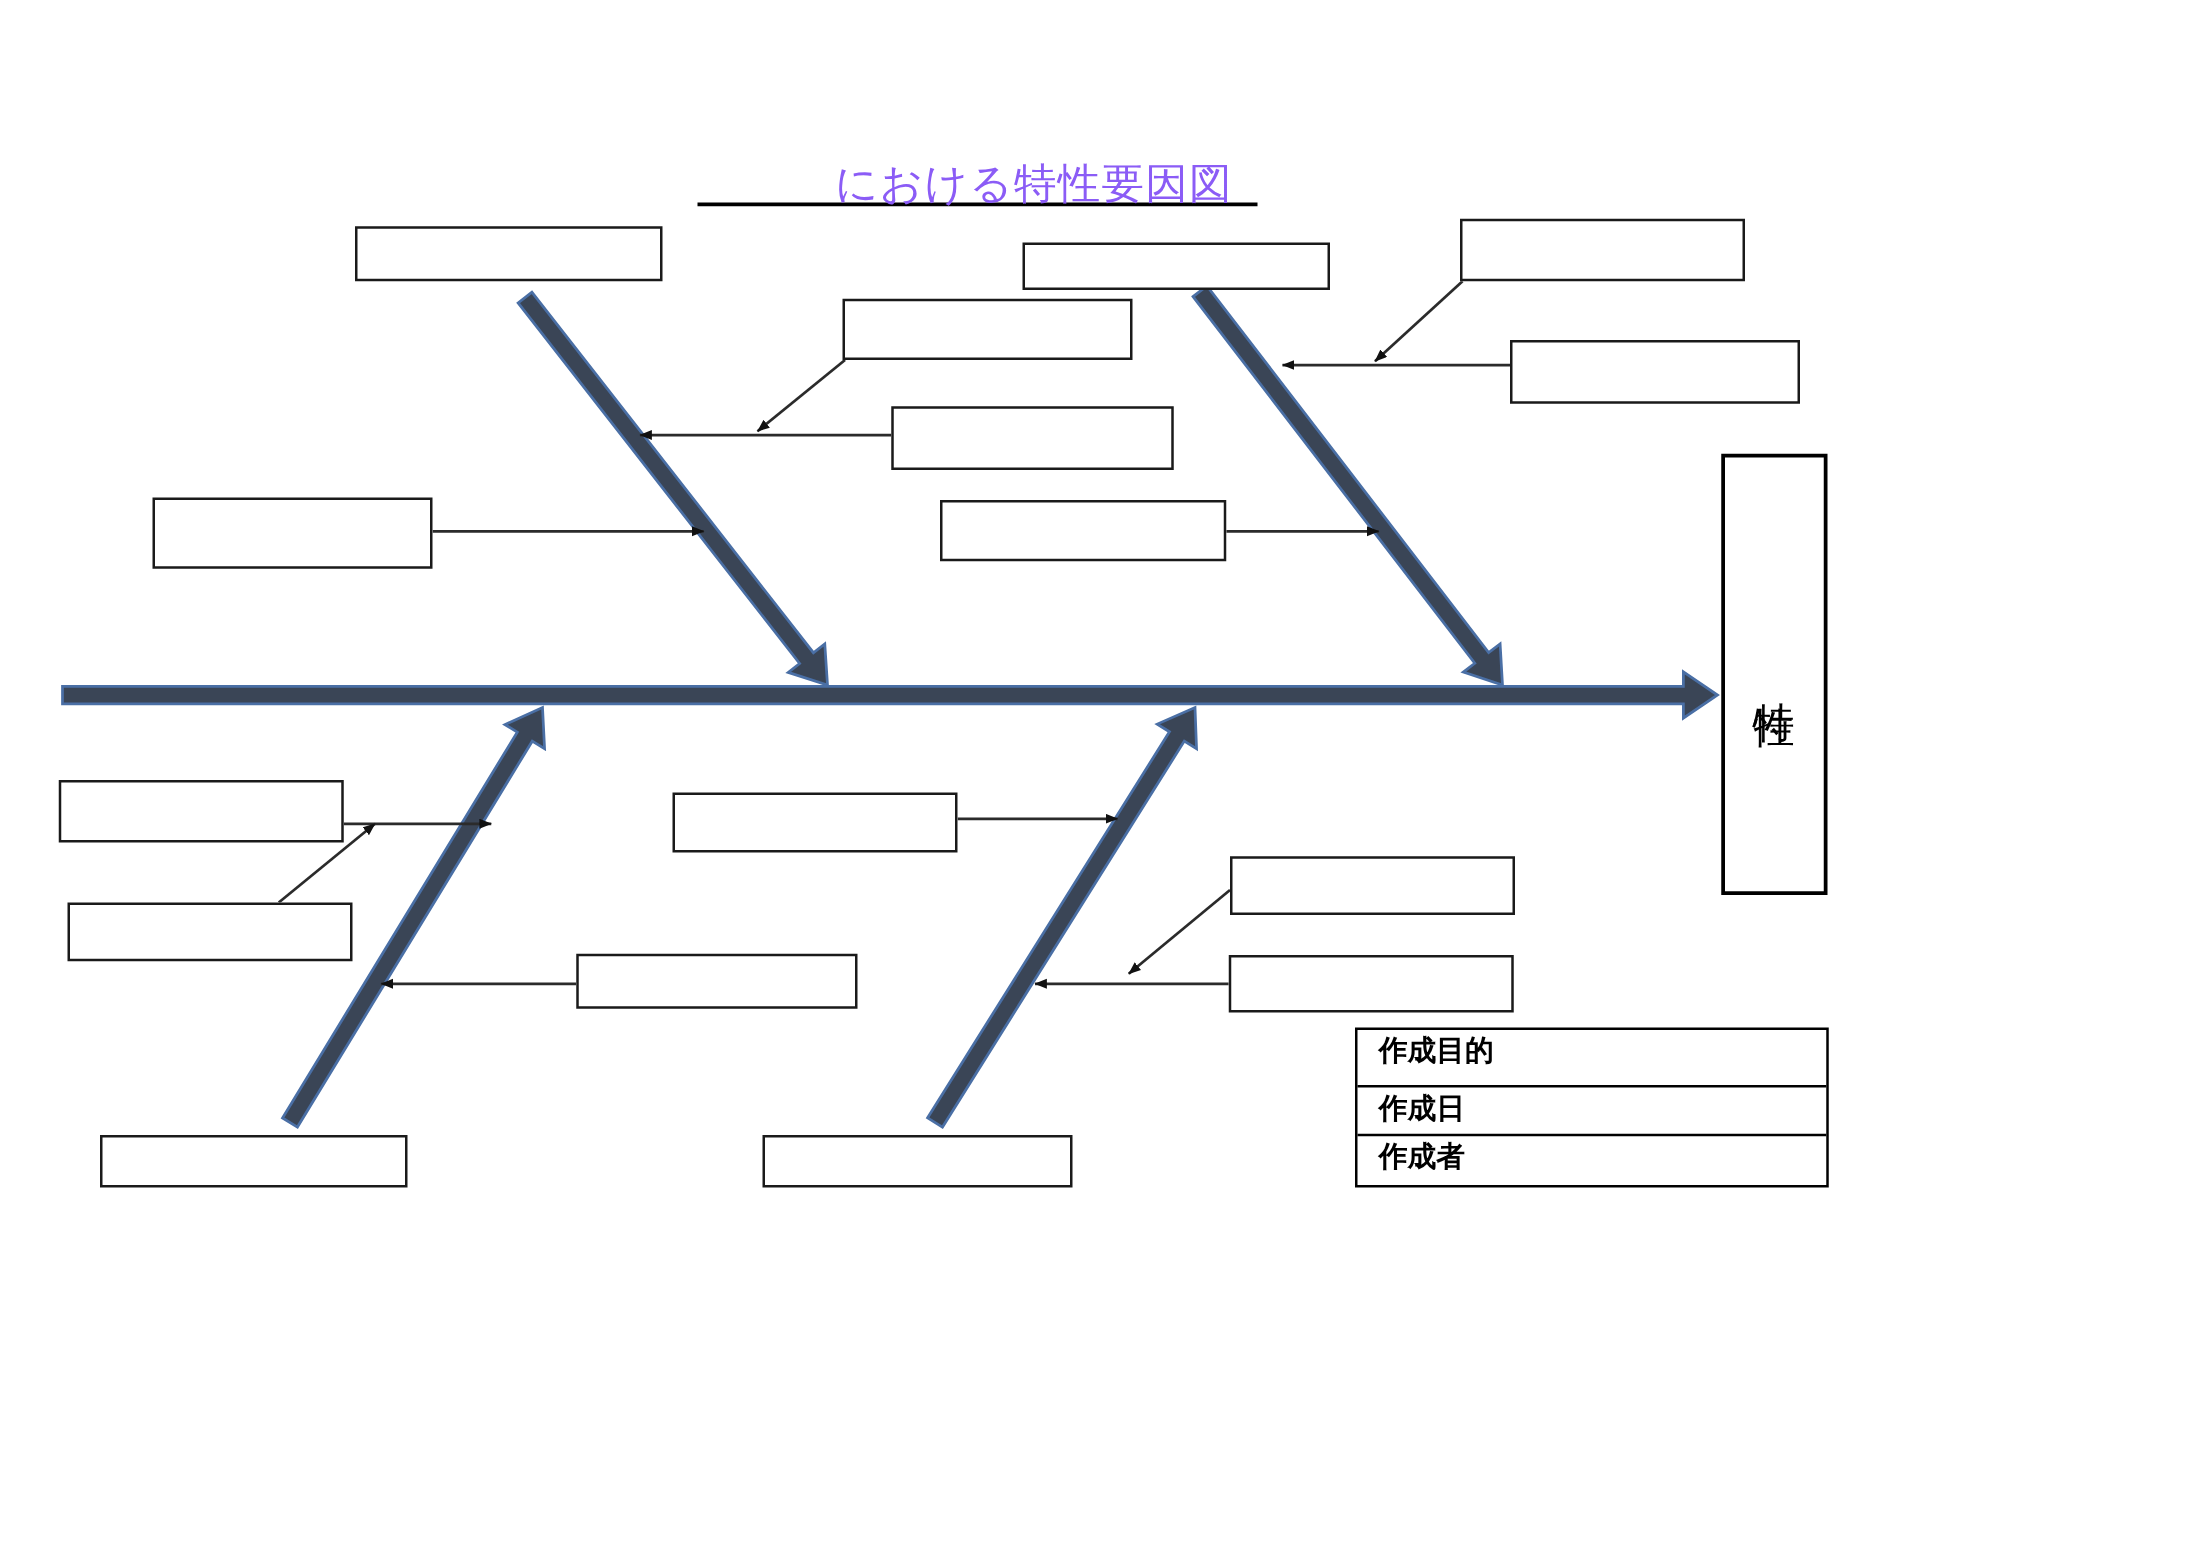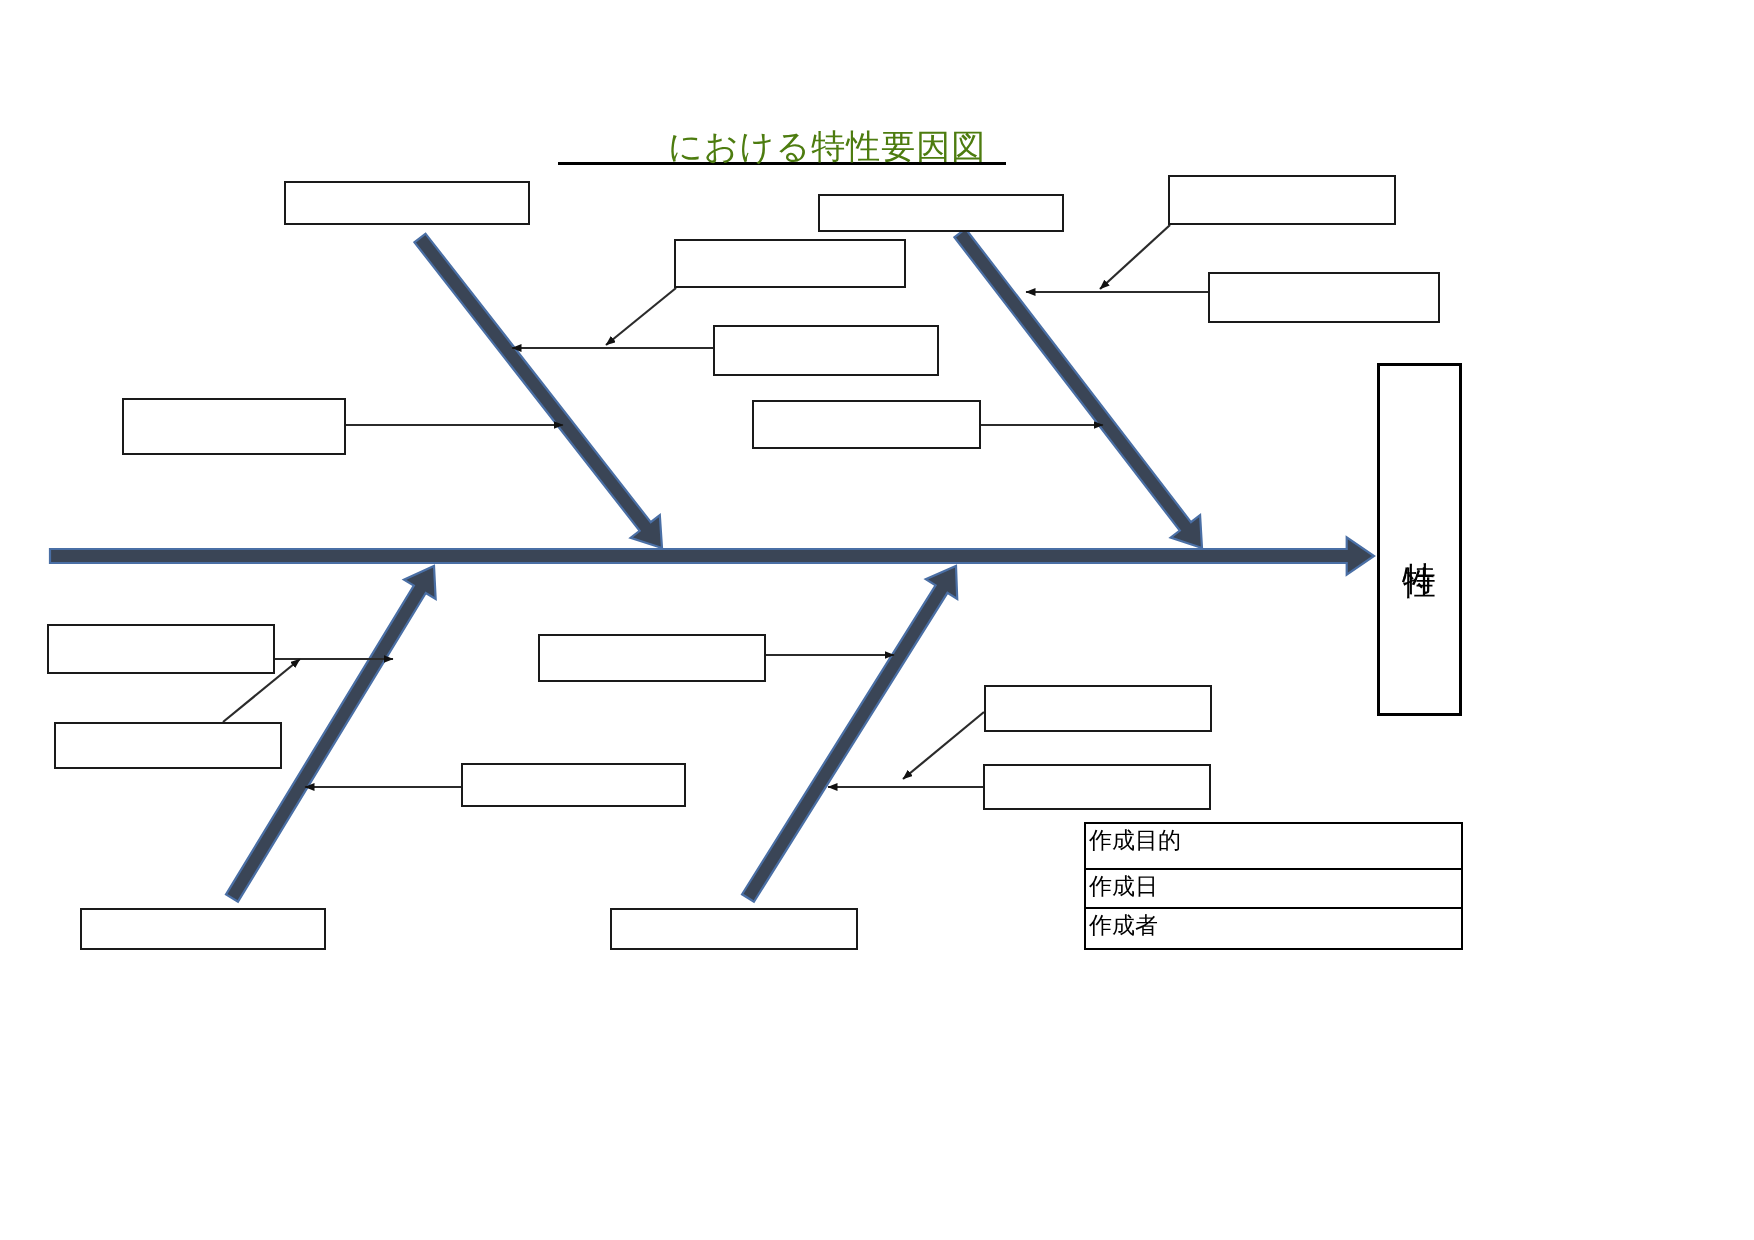"における特性要因図" .diagram-title { color: #4d7c0f -> #8b5cf6 }
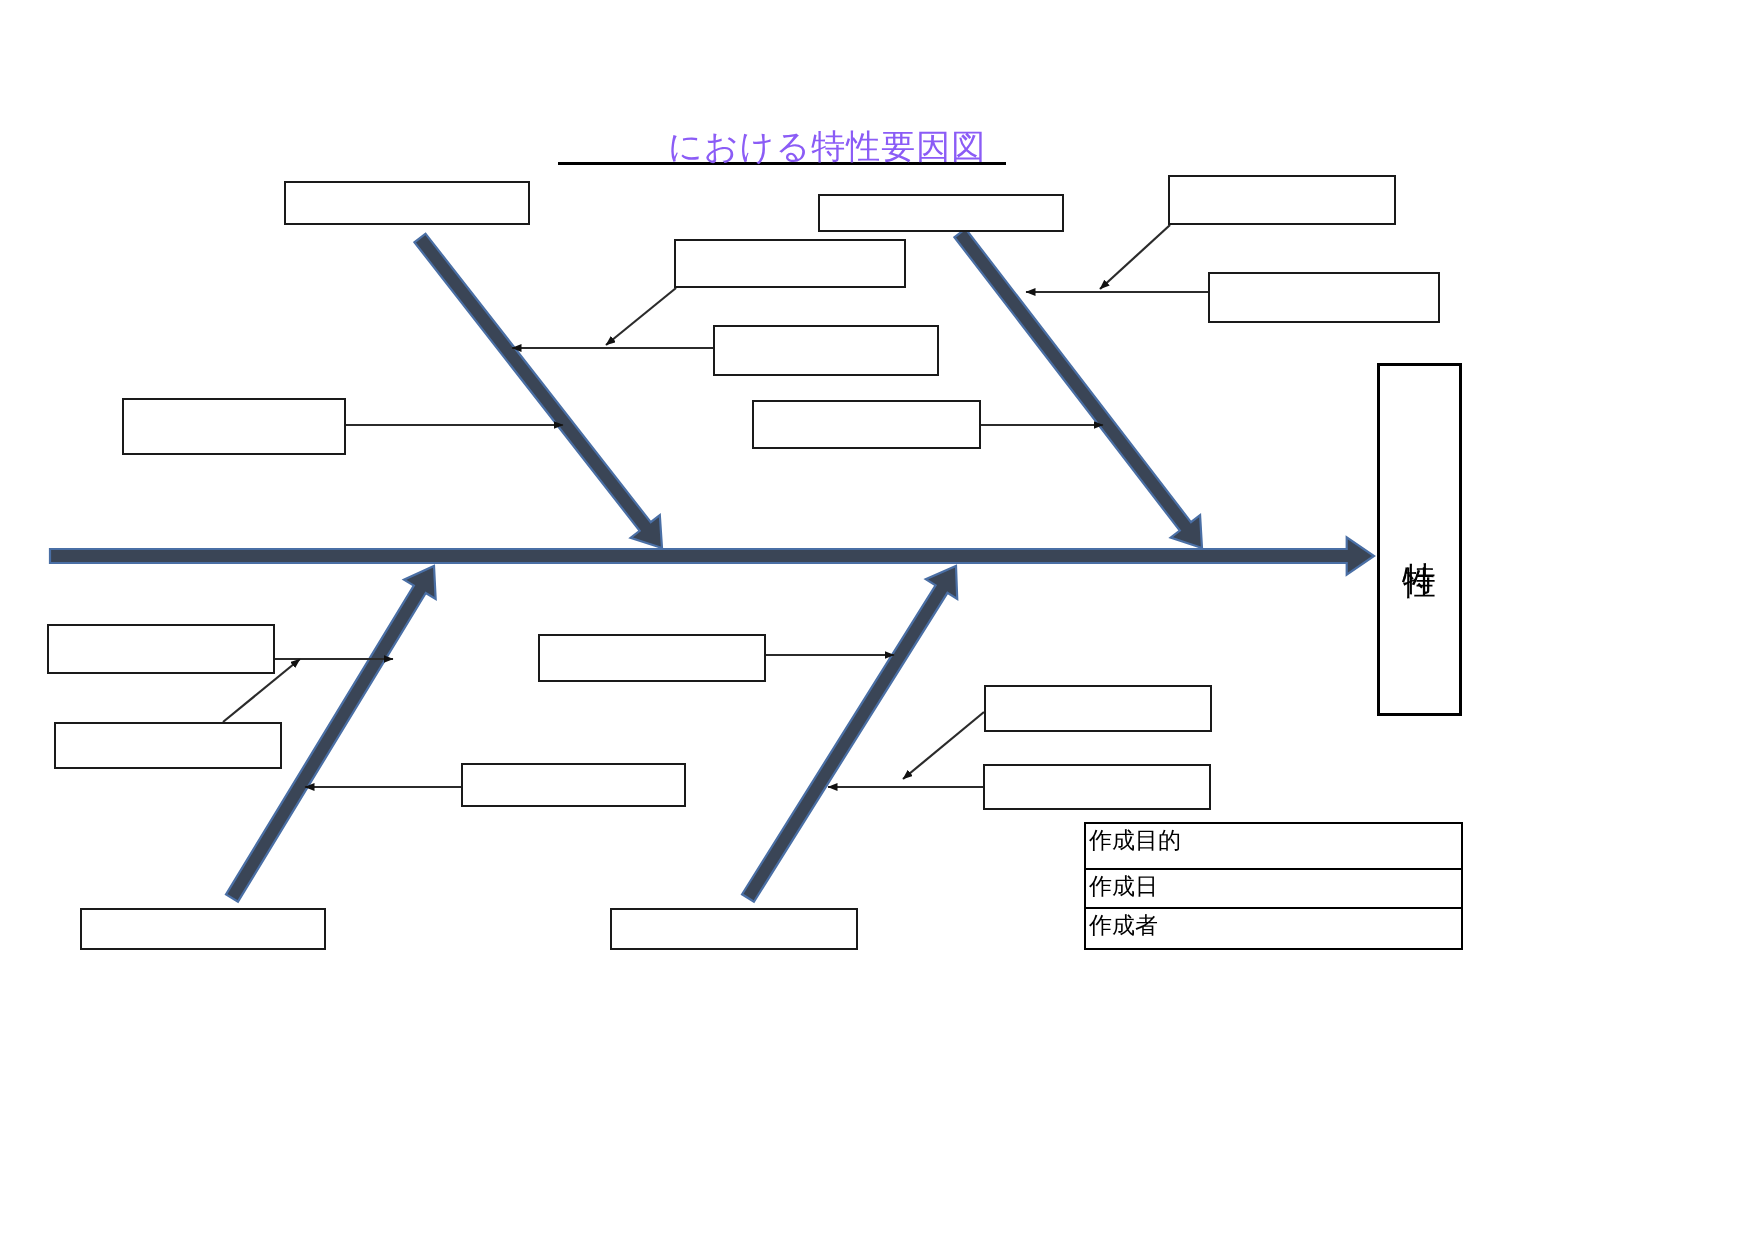"作成目的" .info-row { font-weight: none -> bold; padding: 1px 4px 0 3px -> 1px 4px 0 17px }
